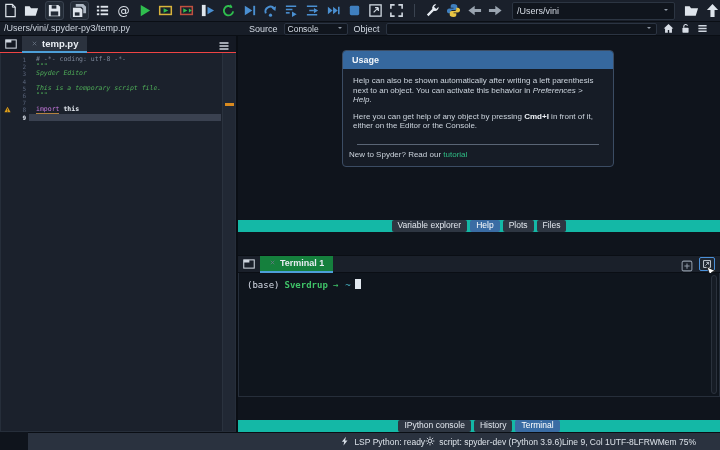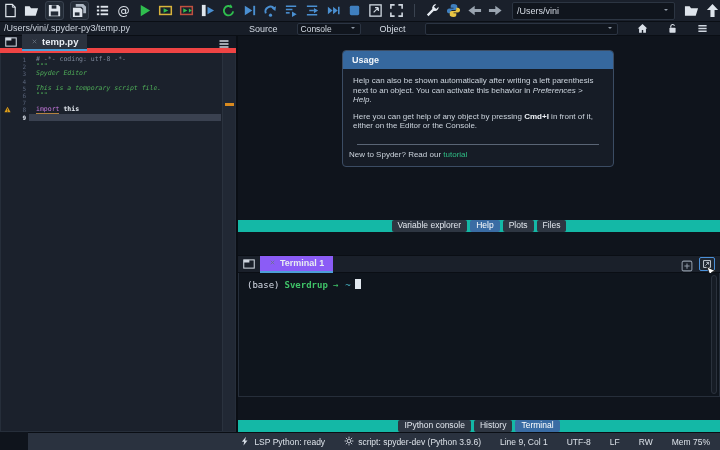"Source" .row2-right { gap: 19px -> 6px }
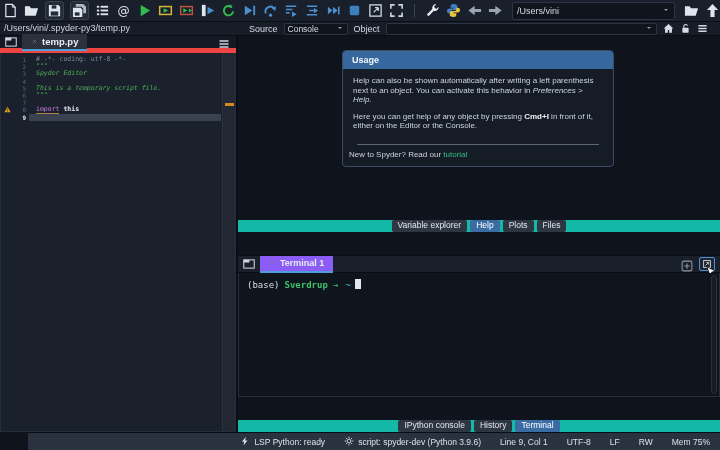"temp.py" .tabbar { border-bottom: 5px solid #ef4444 -> 1px solid #ef4444 }
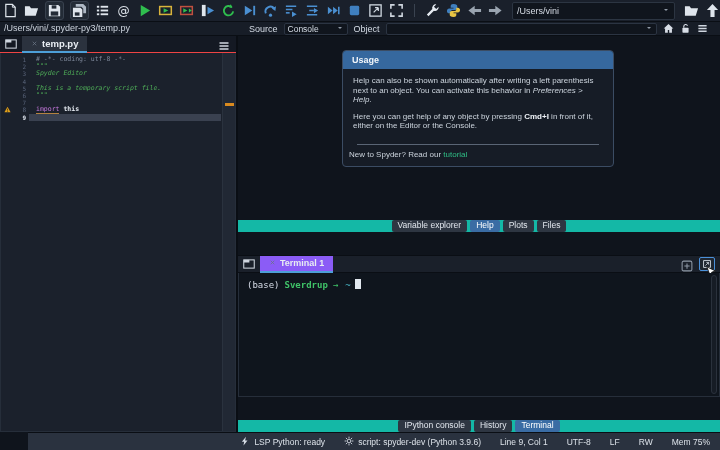"Terminal 1" .ttab { background: #8b5cf6 -> #15803d }
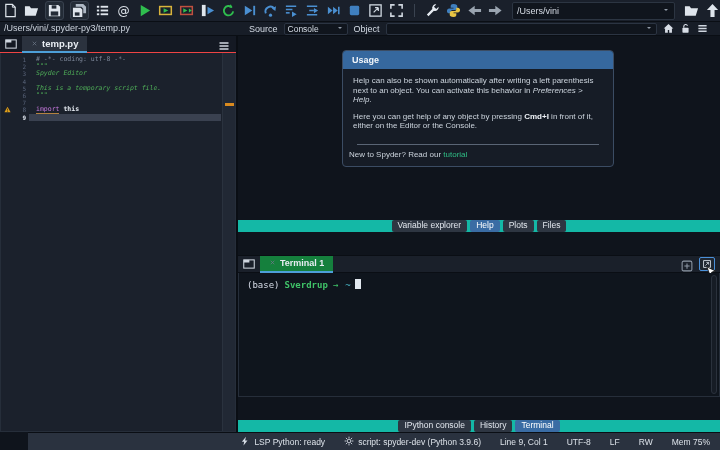"LSP Python: ready" .statusbar { gap: 19px -> none; padding-right: 10px -> 24px }
